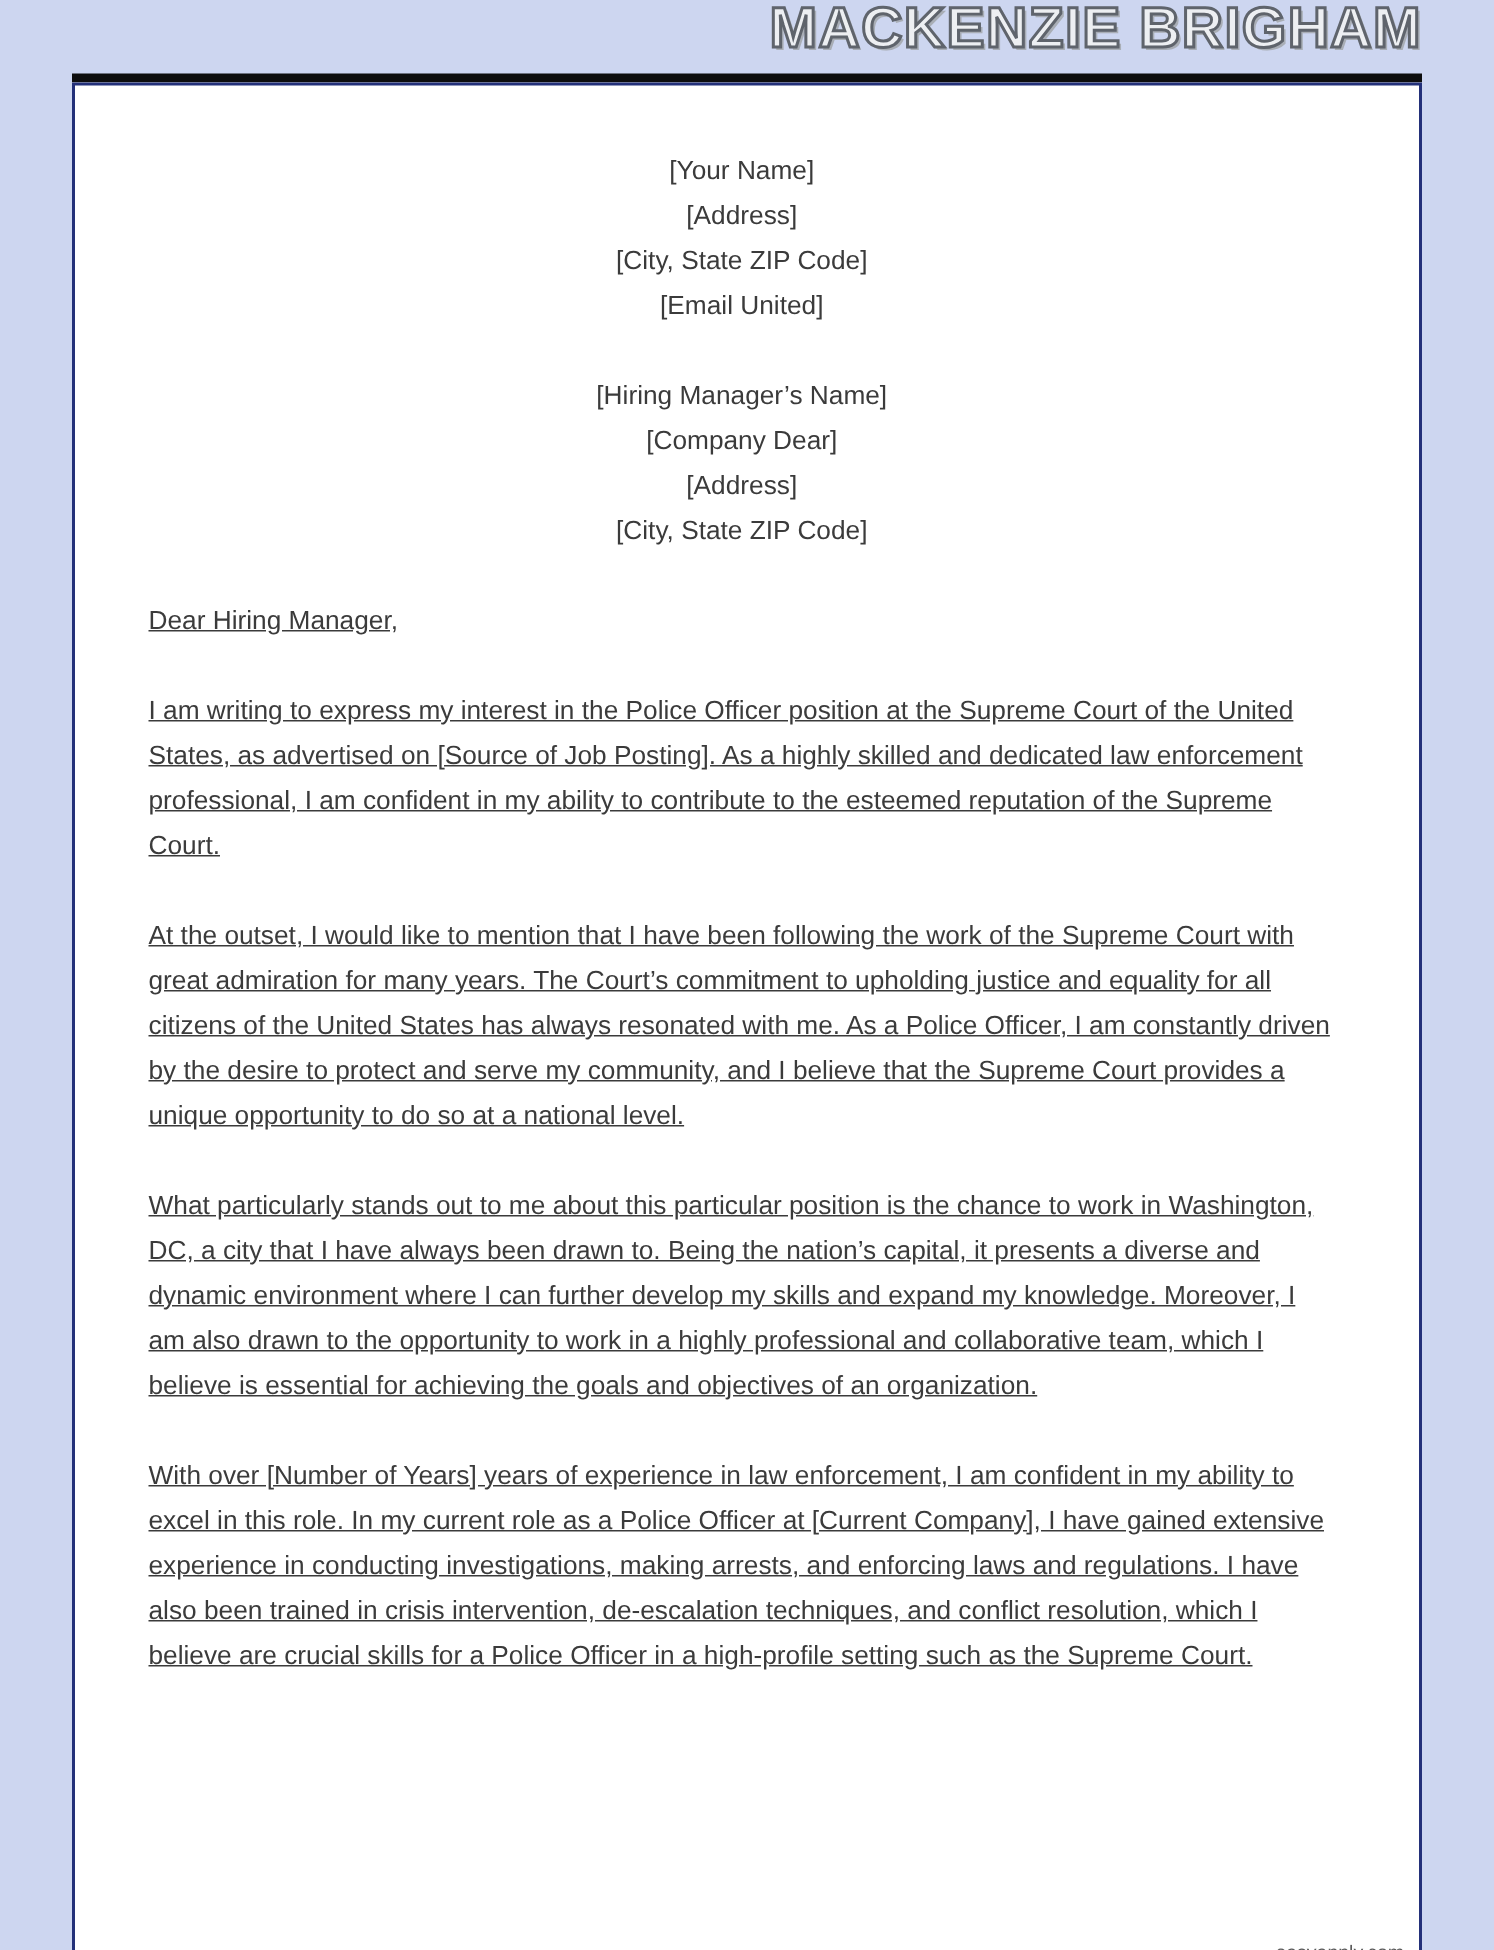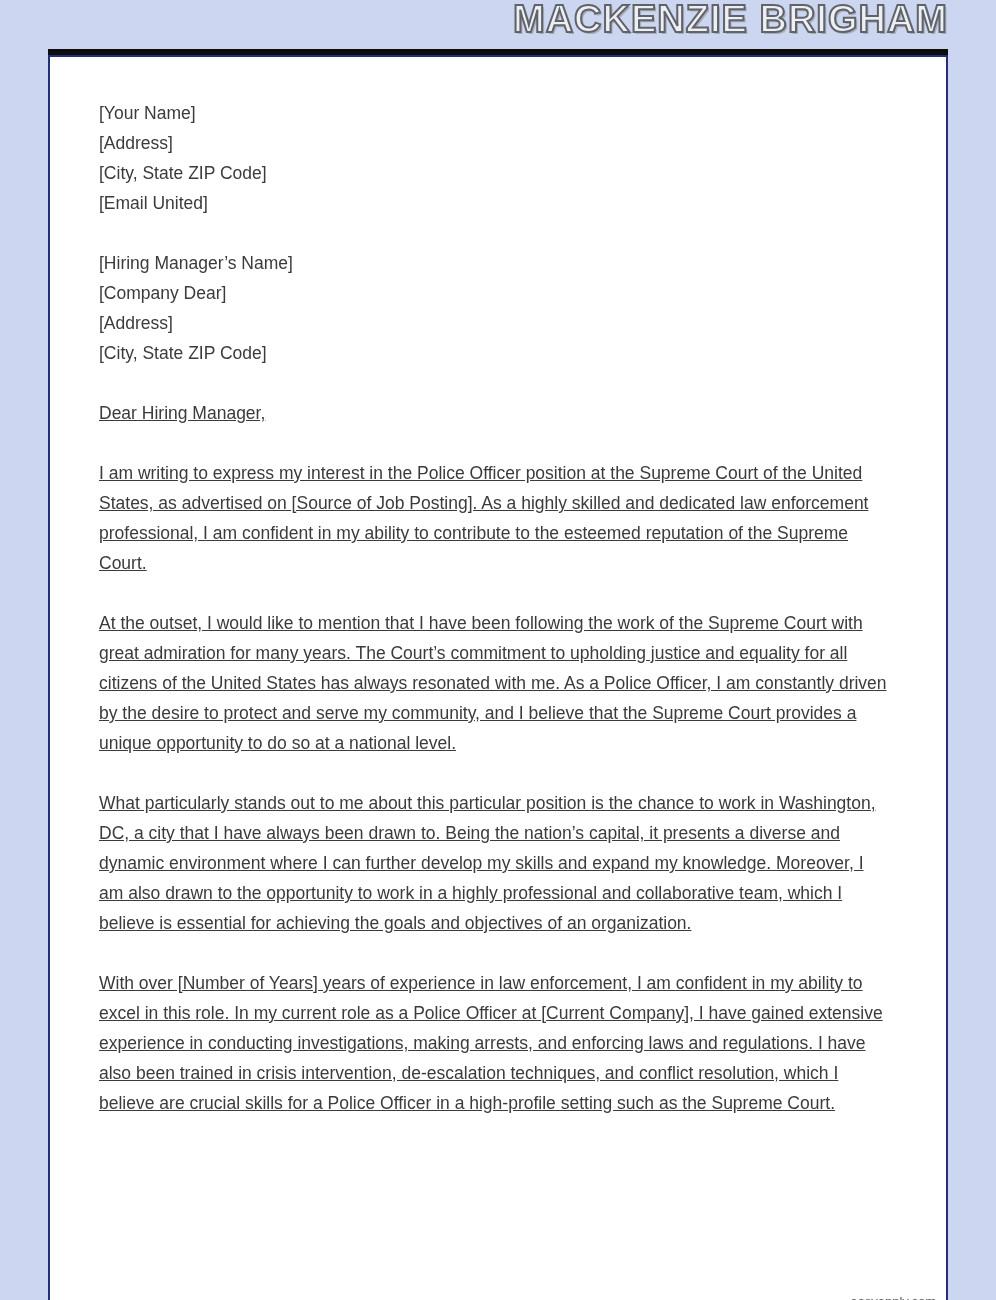"[Your Name]" .block { text-align: none -> center }
